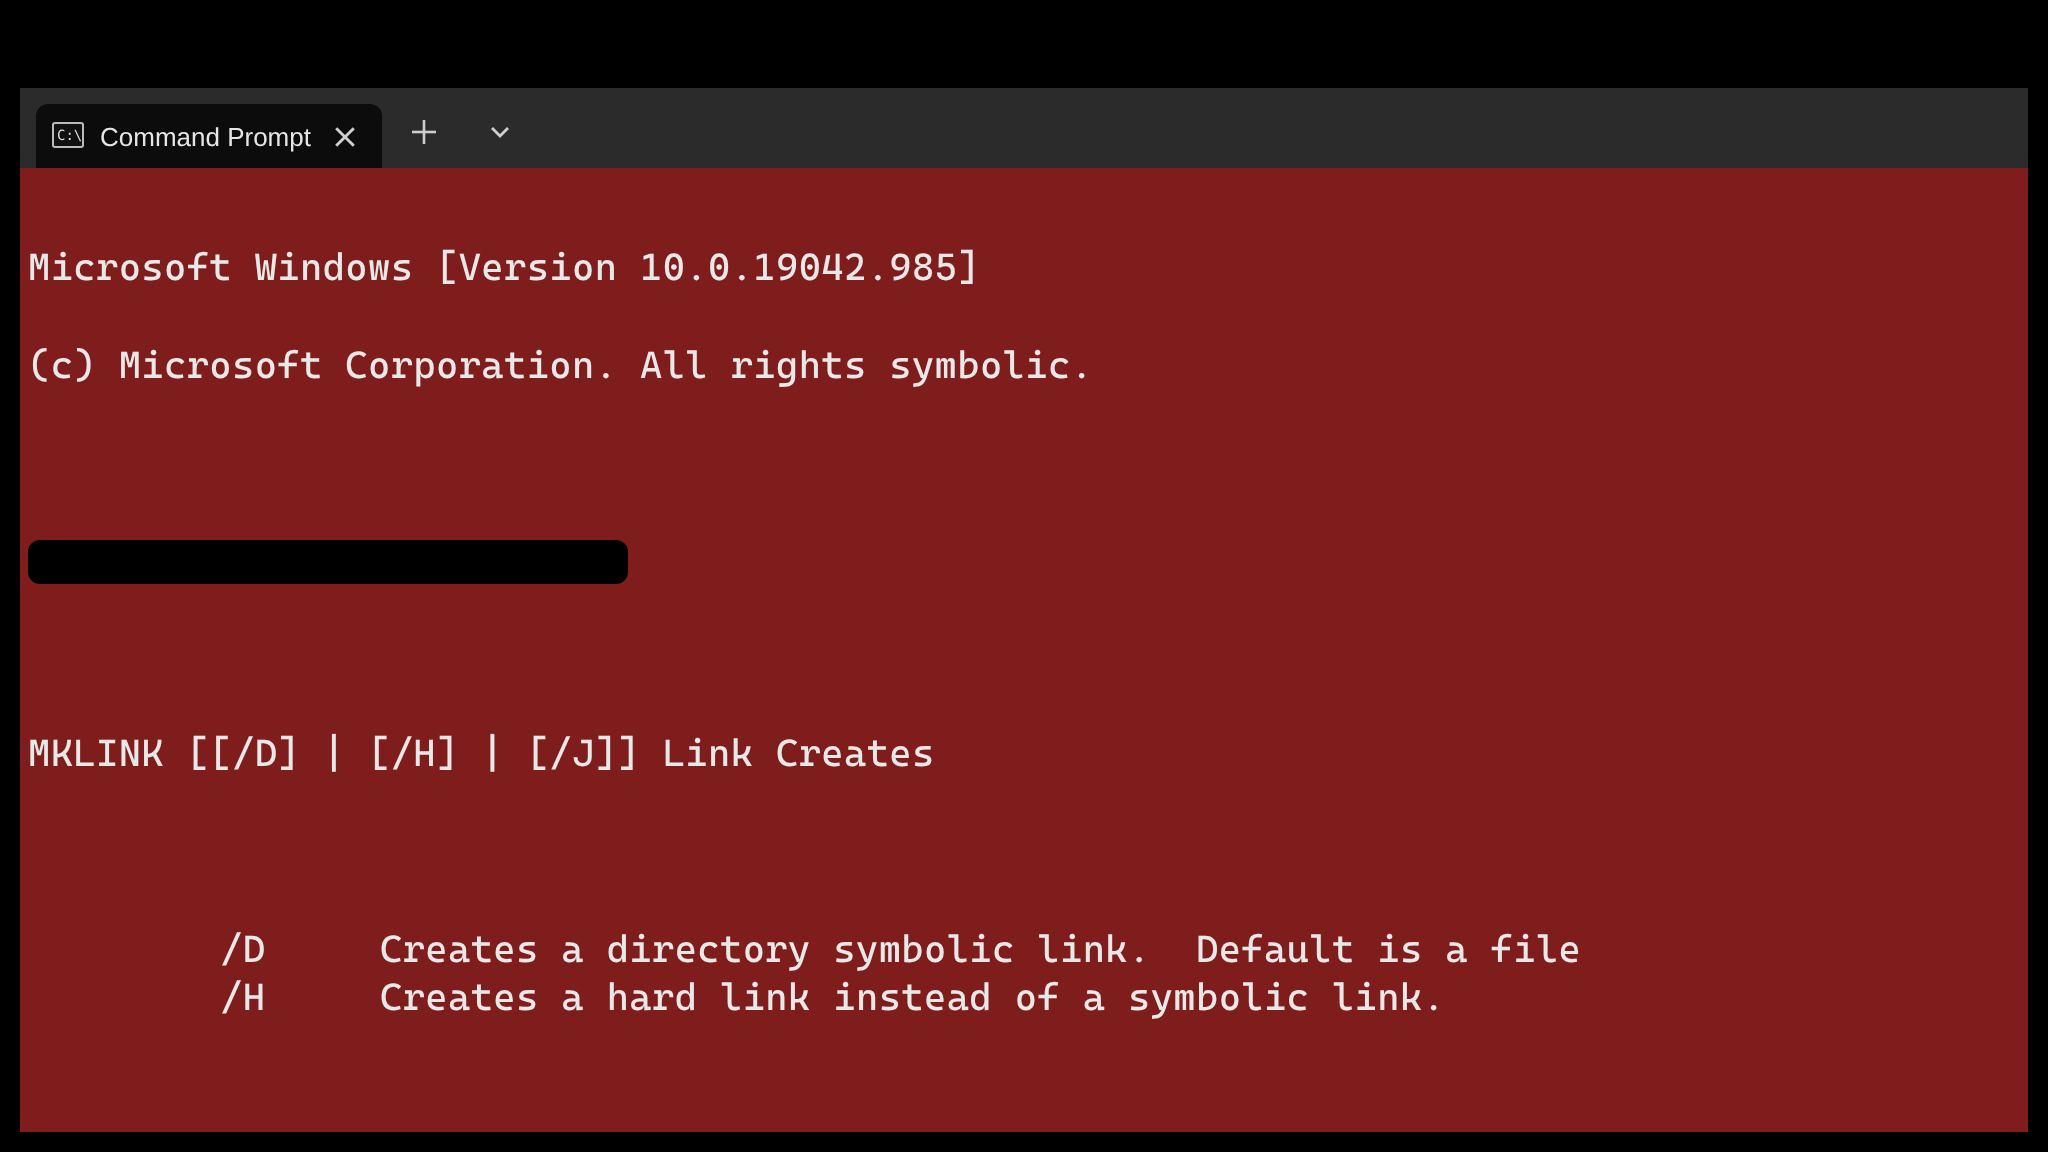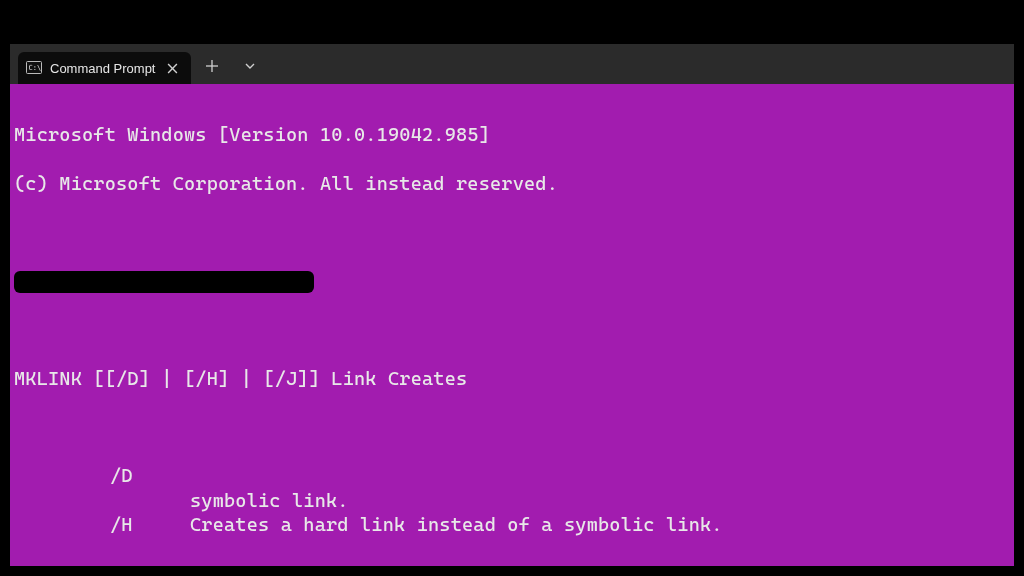"Microsoft Windows [Version" .terminal { background: #a21caf -> #7f1d1d }
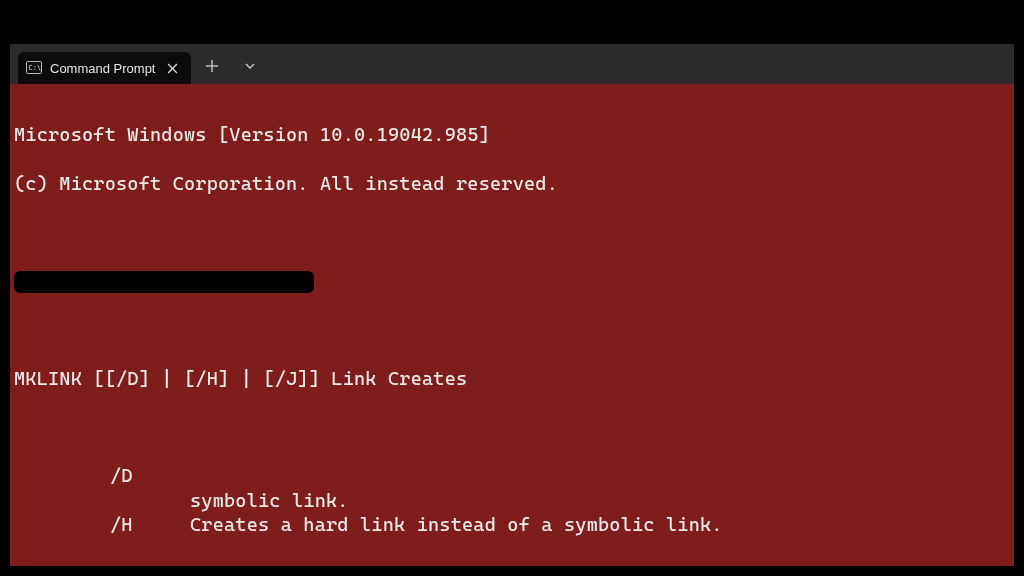"(c) Microsoft Corporation. All instead" div { text: instead reserved -> rights symbolic }
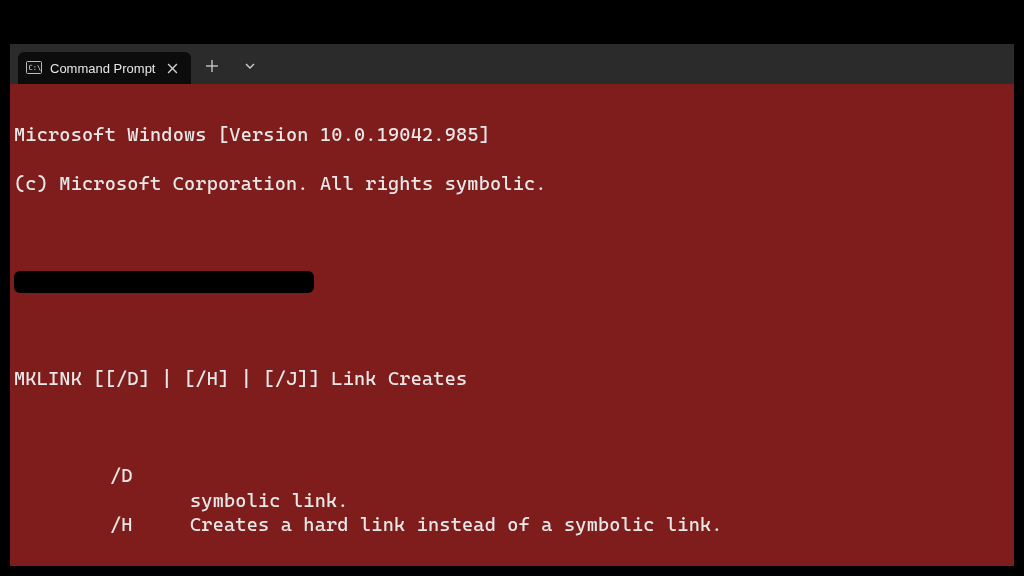"Creates a directory symbolic link." span.opt-desc { html: none -> <span>Creates a directory symbolic link. Default is a file</span> }
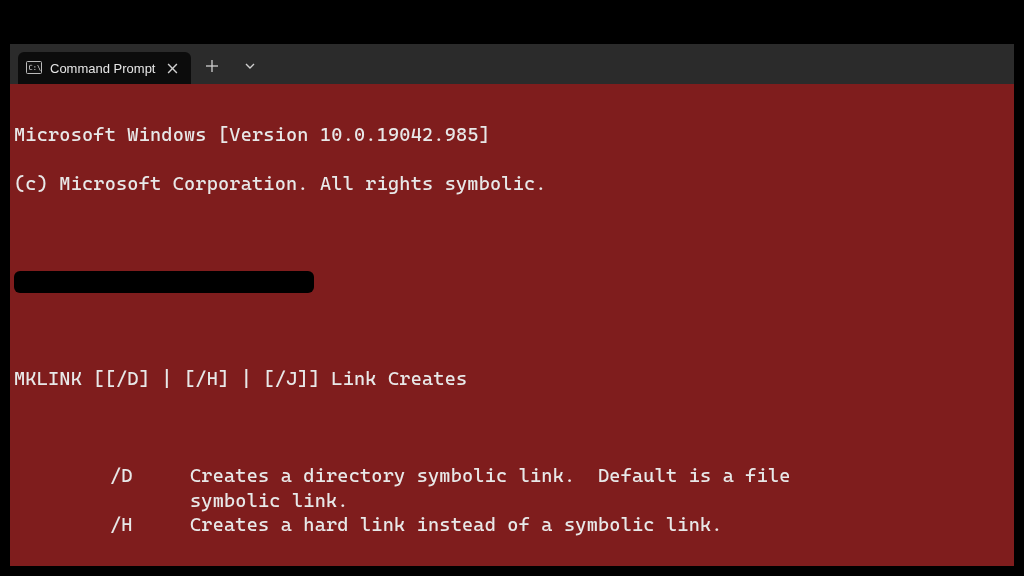"symbolic link." span.opt-desc { html: <span>symbolic link.</span> -> none }
